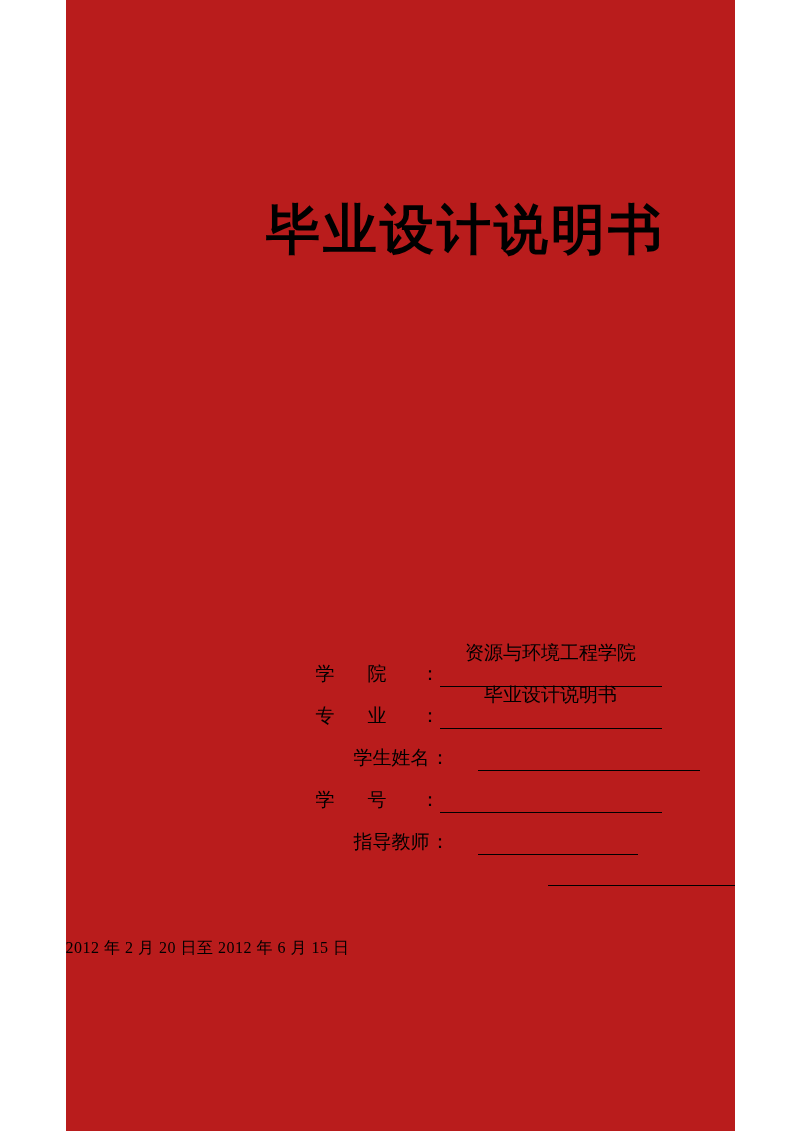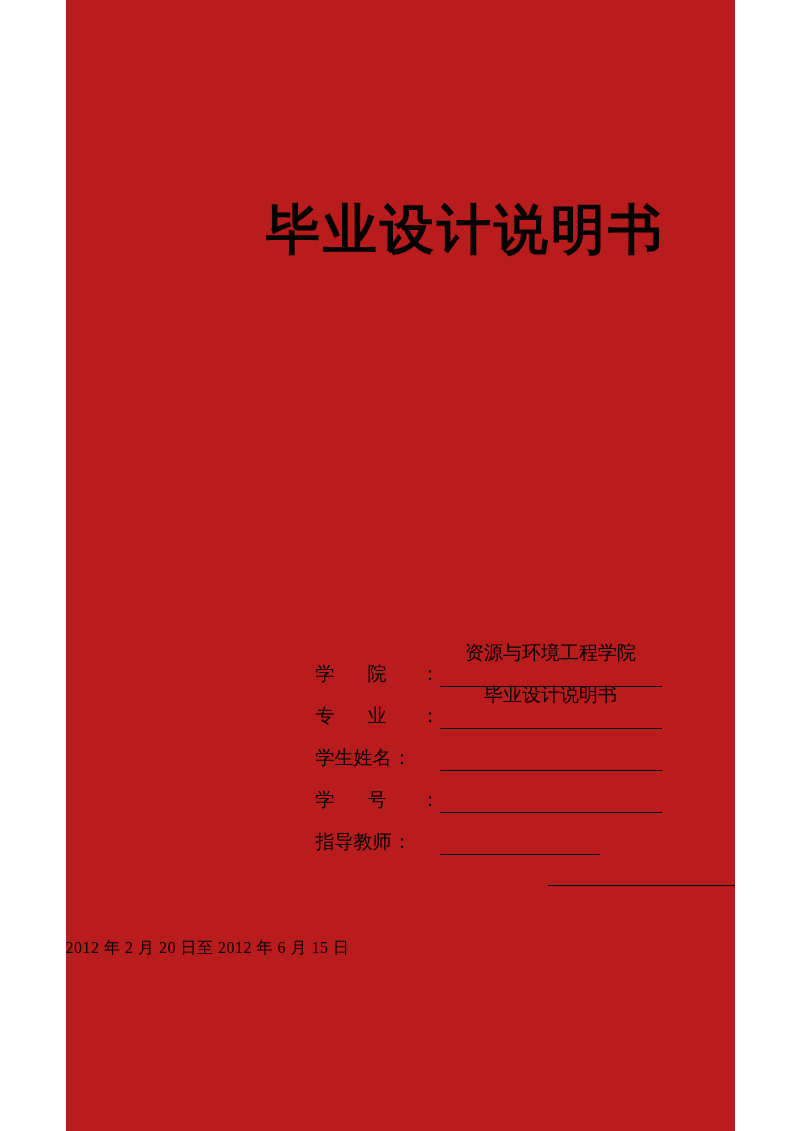"学生姓名" .field-label.tight { margin-left: none -> 38px }
